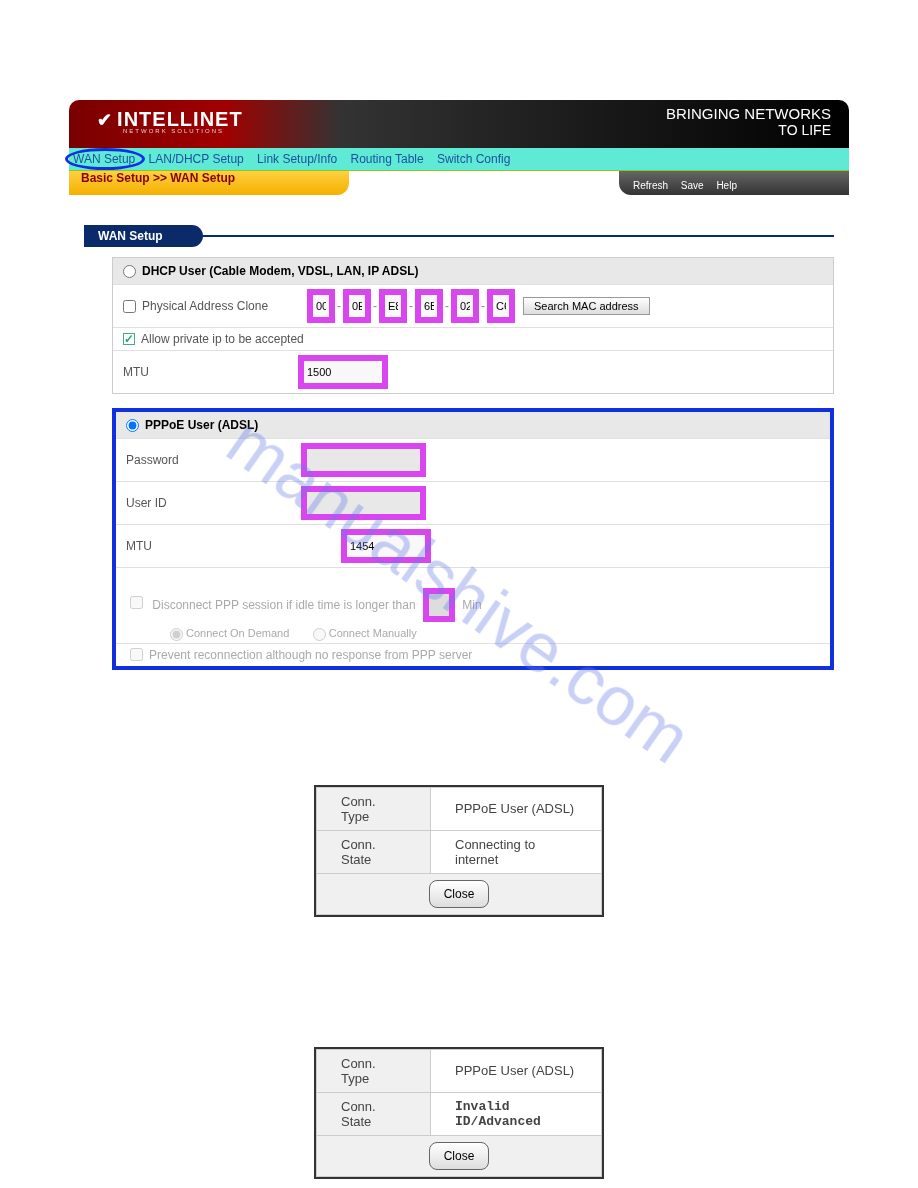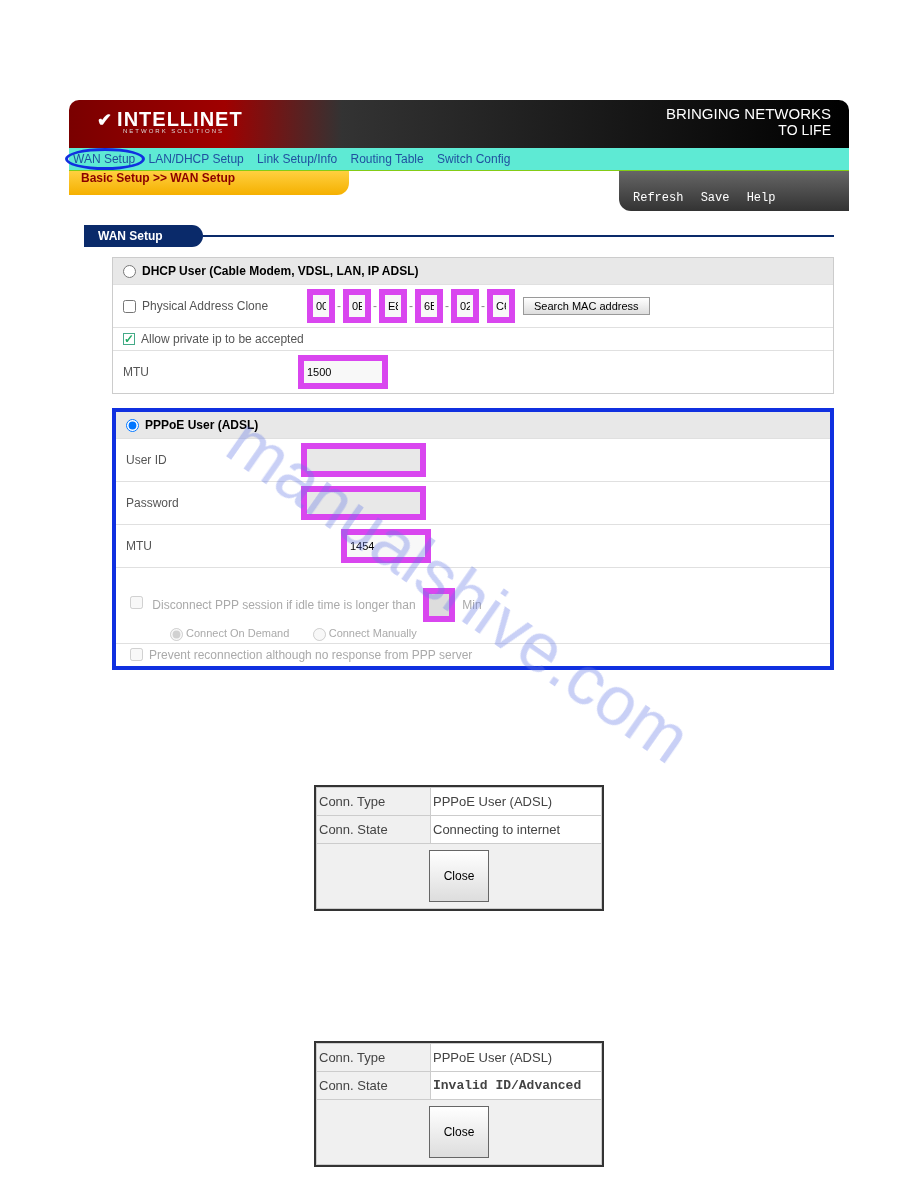"Refresh Save Help" .actions { font-family: Liberation Mono, monospace -> none; font-size: 12px -> 10px; padding: 20px 14px -> 9px 14px }
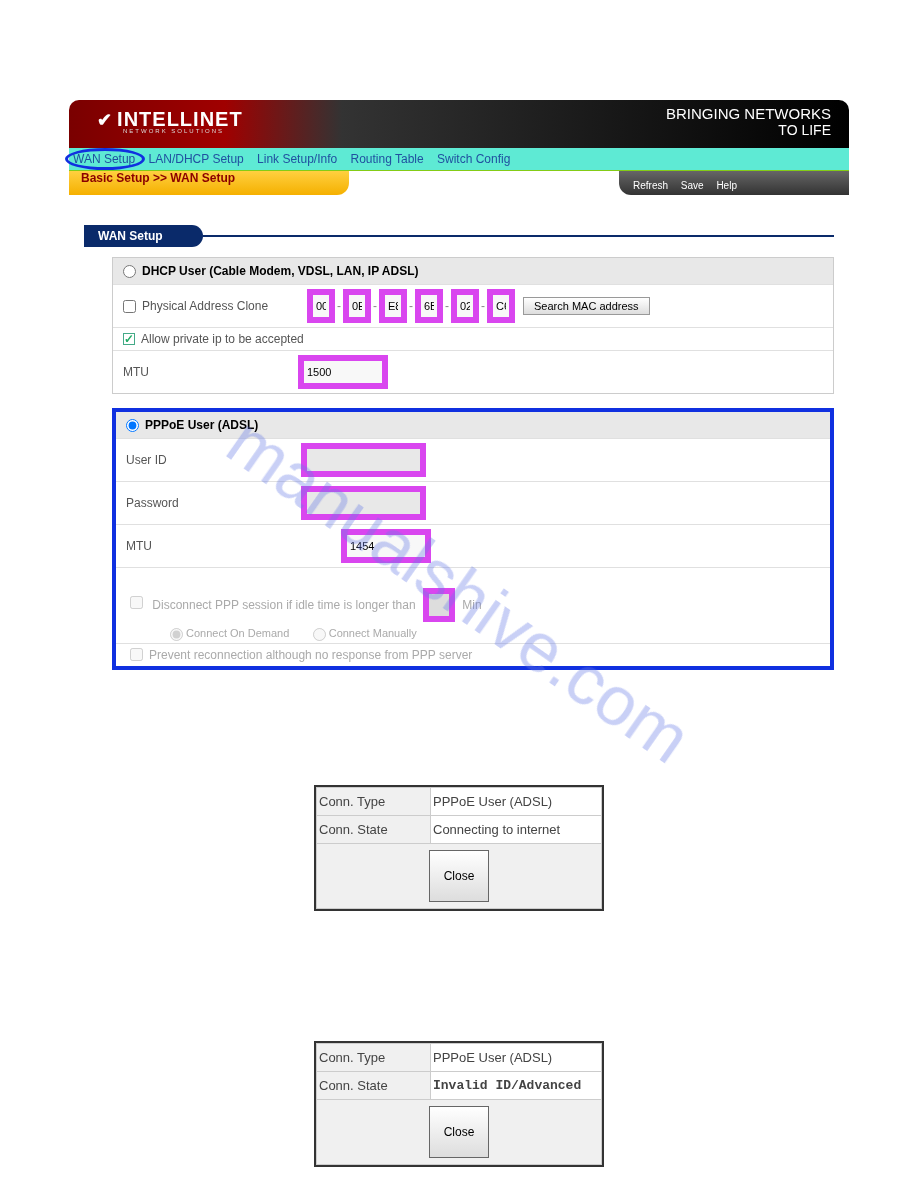"User ID" div.form-row { order: before "Password" -> after "Password" }
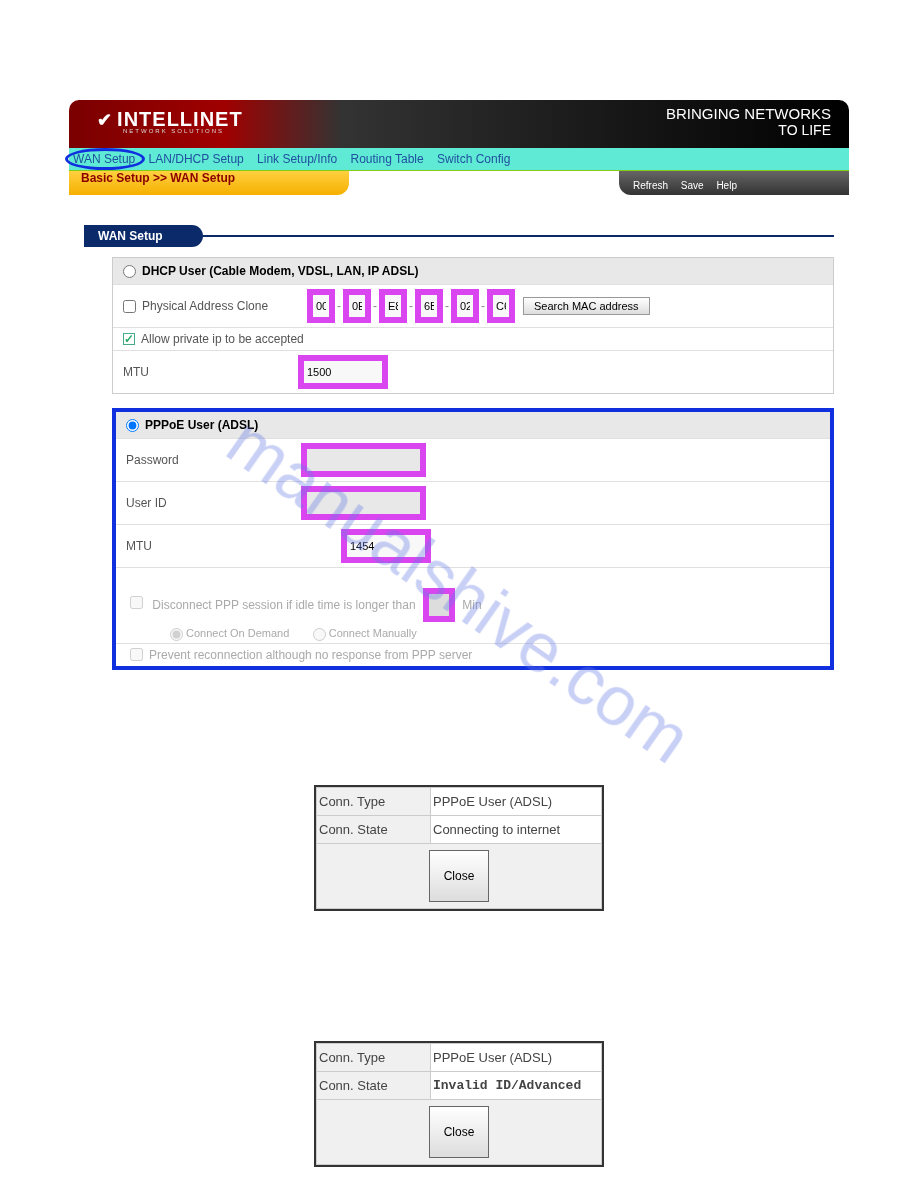"Conn. Type" .dialog td { padding: 6px 2px -> 6px 24px }
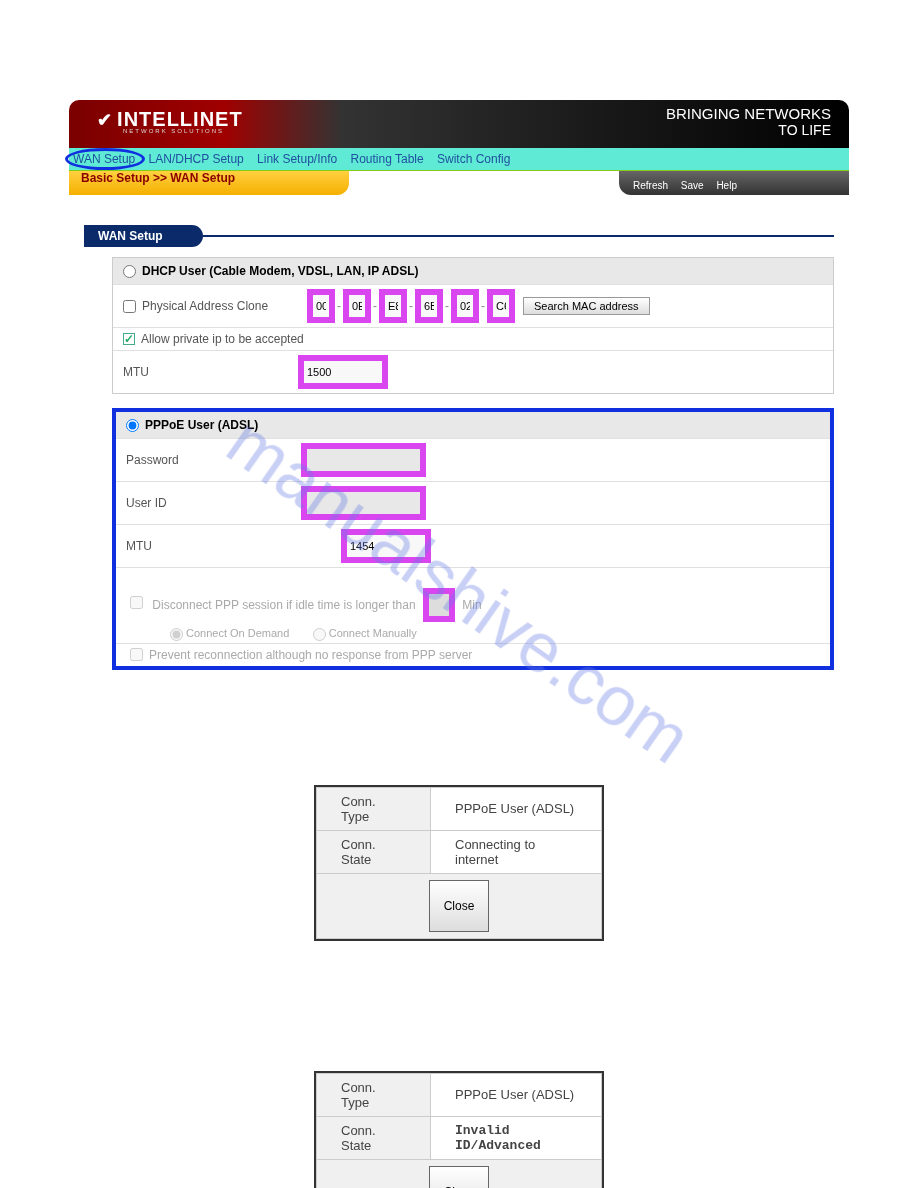"Close" .dialog button { border-radius: 0 -> 8px; padding: 18px 14px -> 6px 14px }
